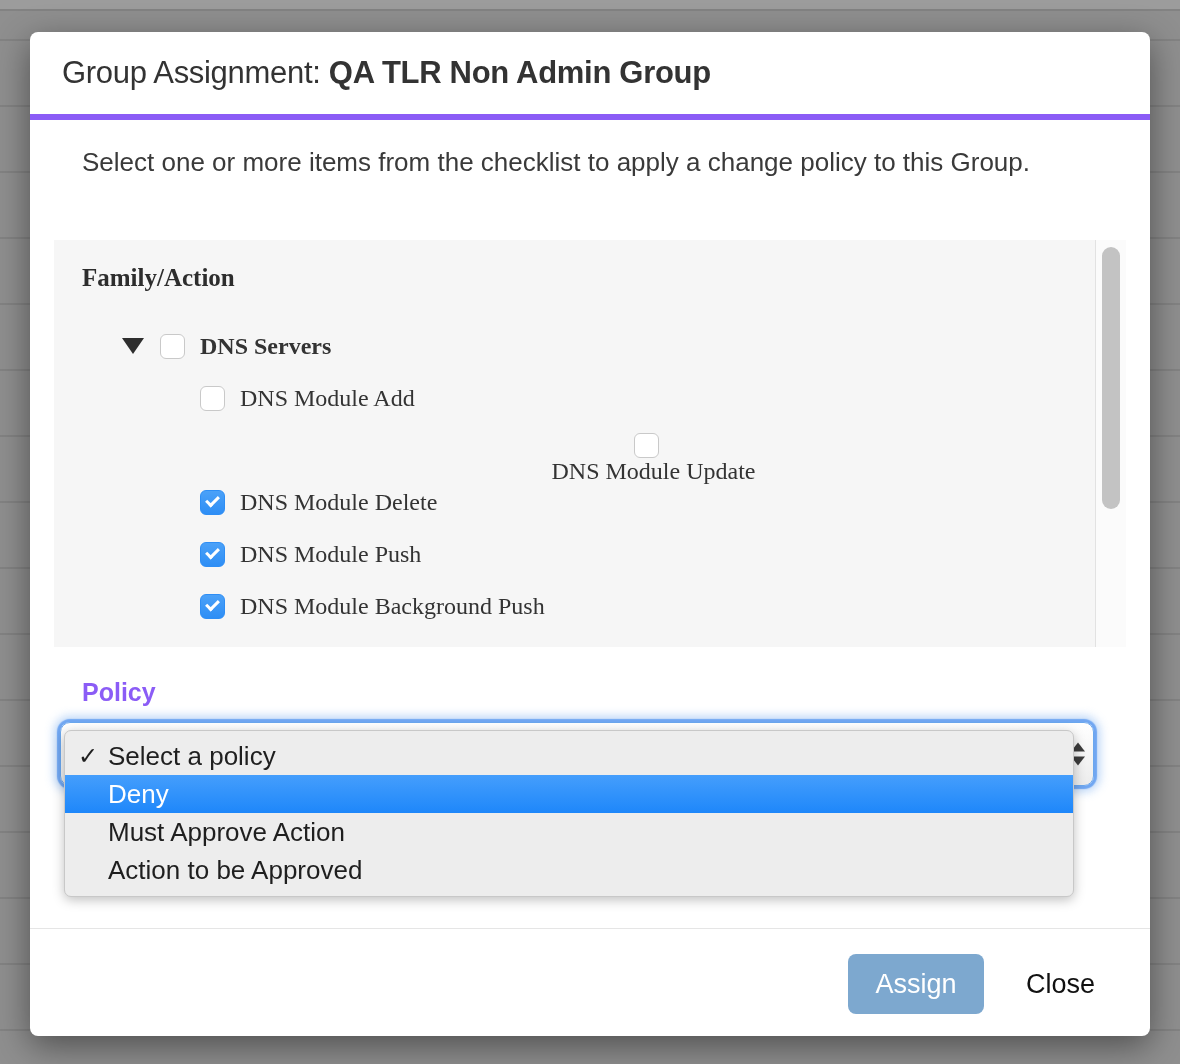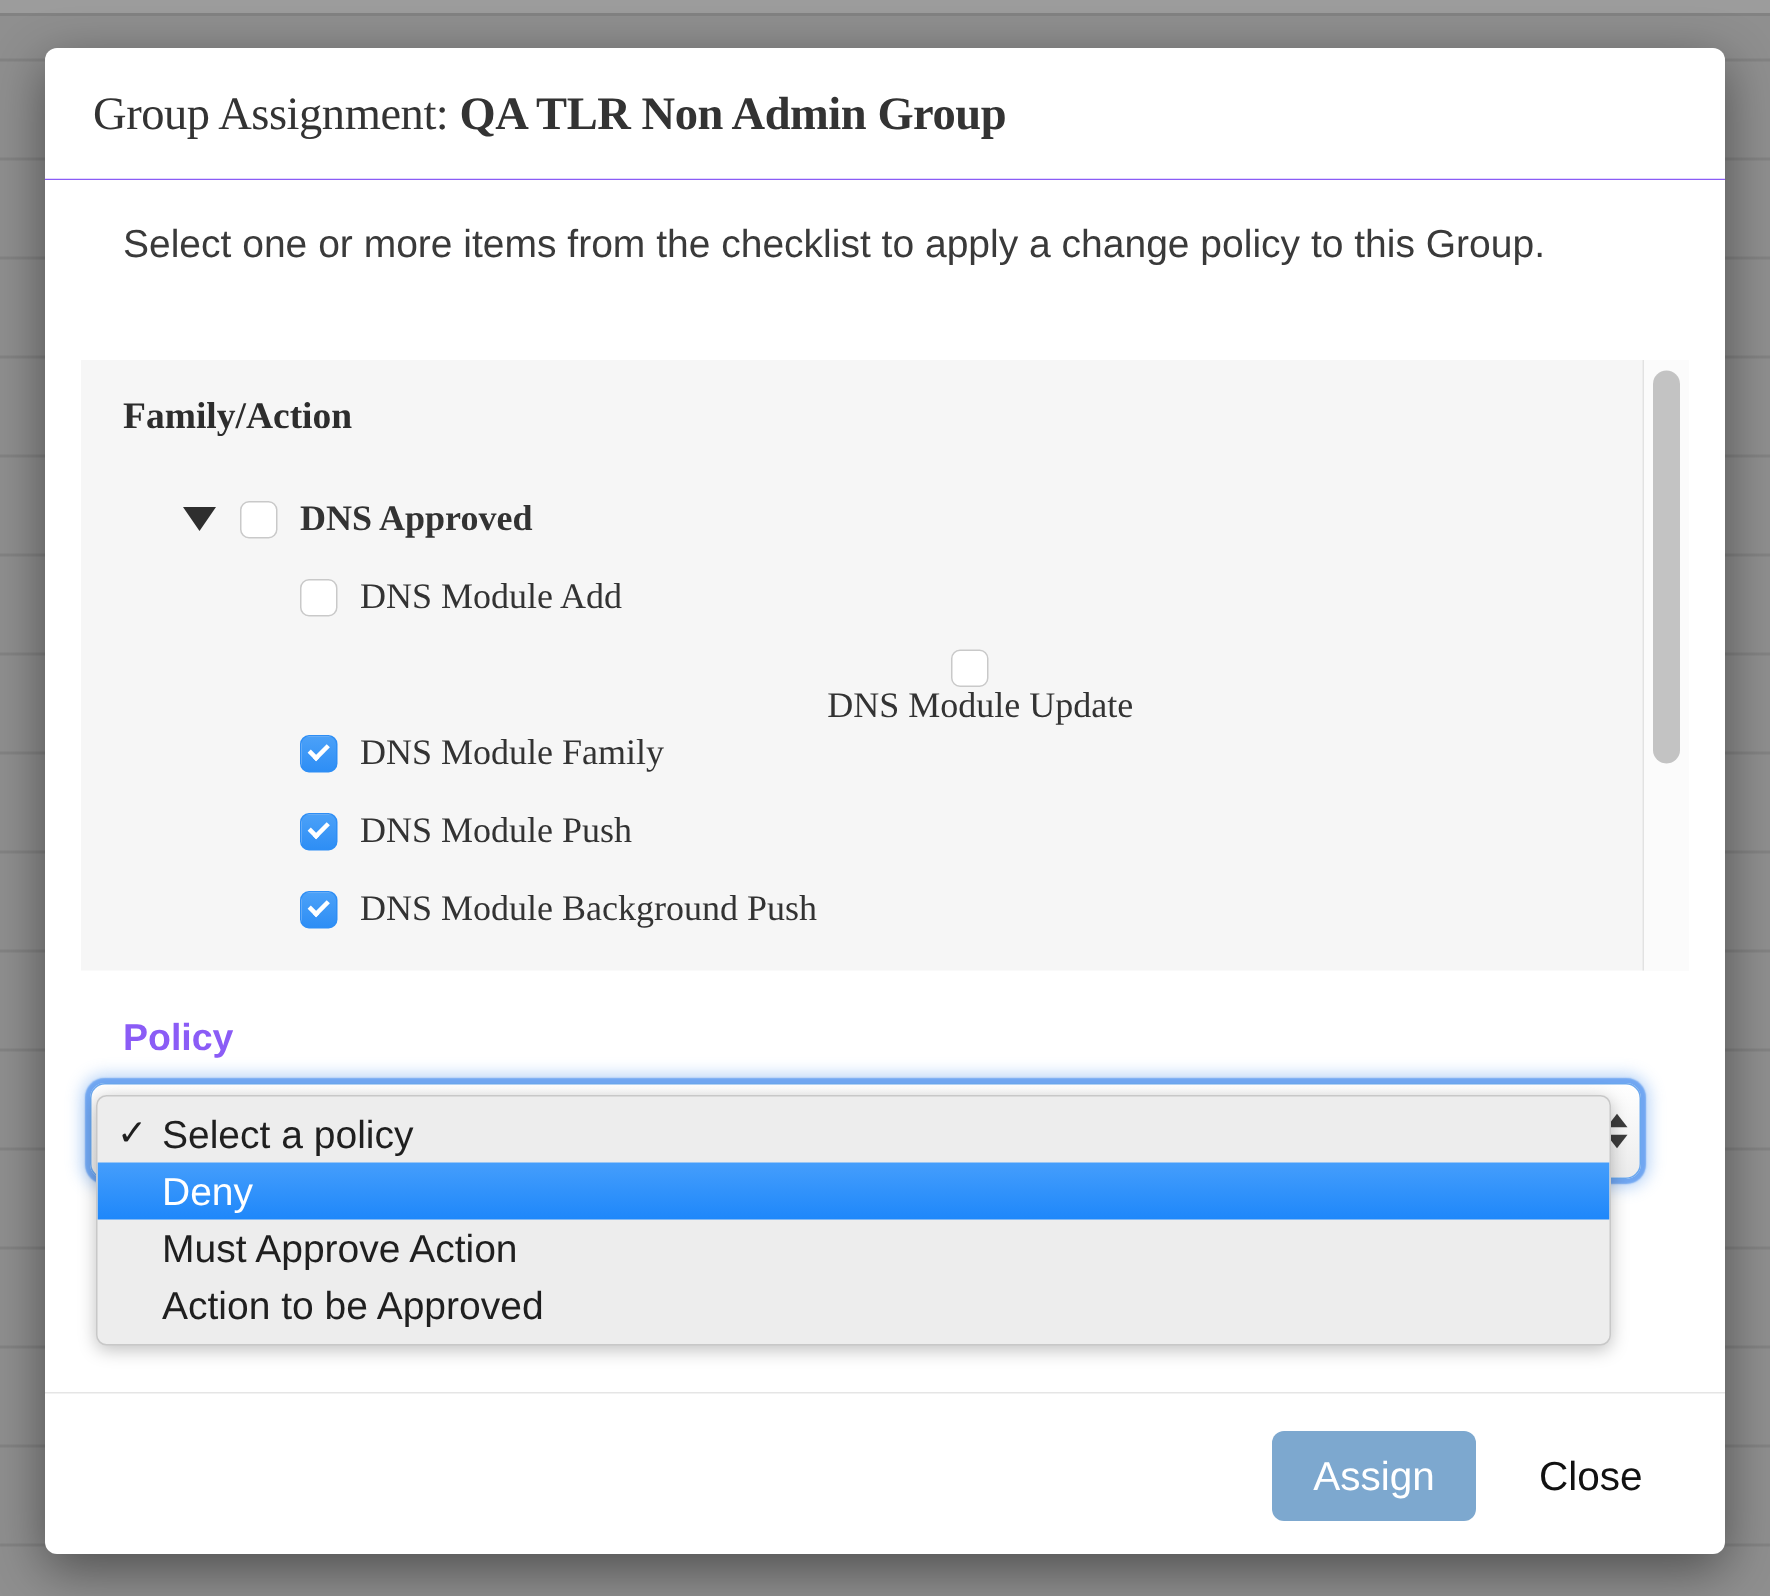"Group Assignment: QA TLR Non" .modal-header { border-bottom: 1px solid #8b5cf6 -> 6px solid #8b5cf6; font-family: Liberation Serif, serif -> none }
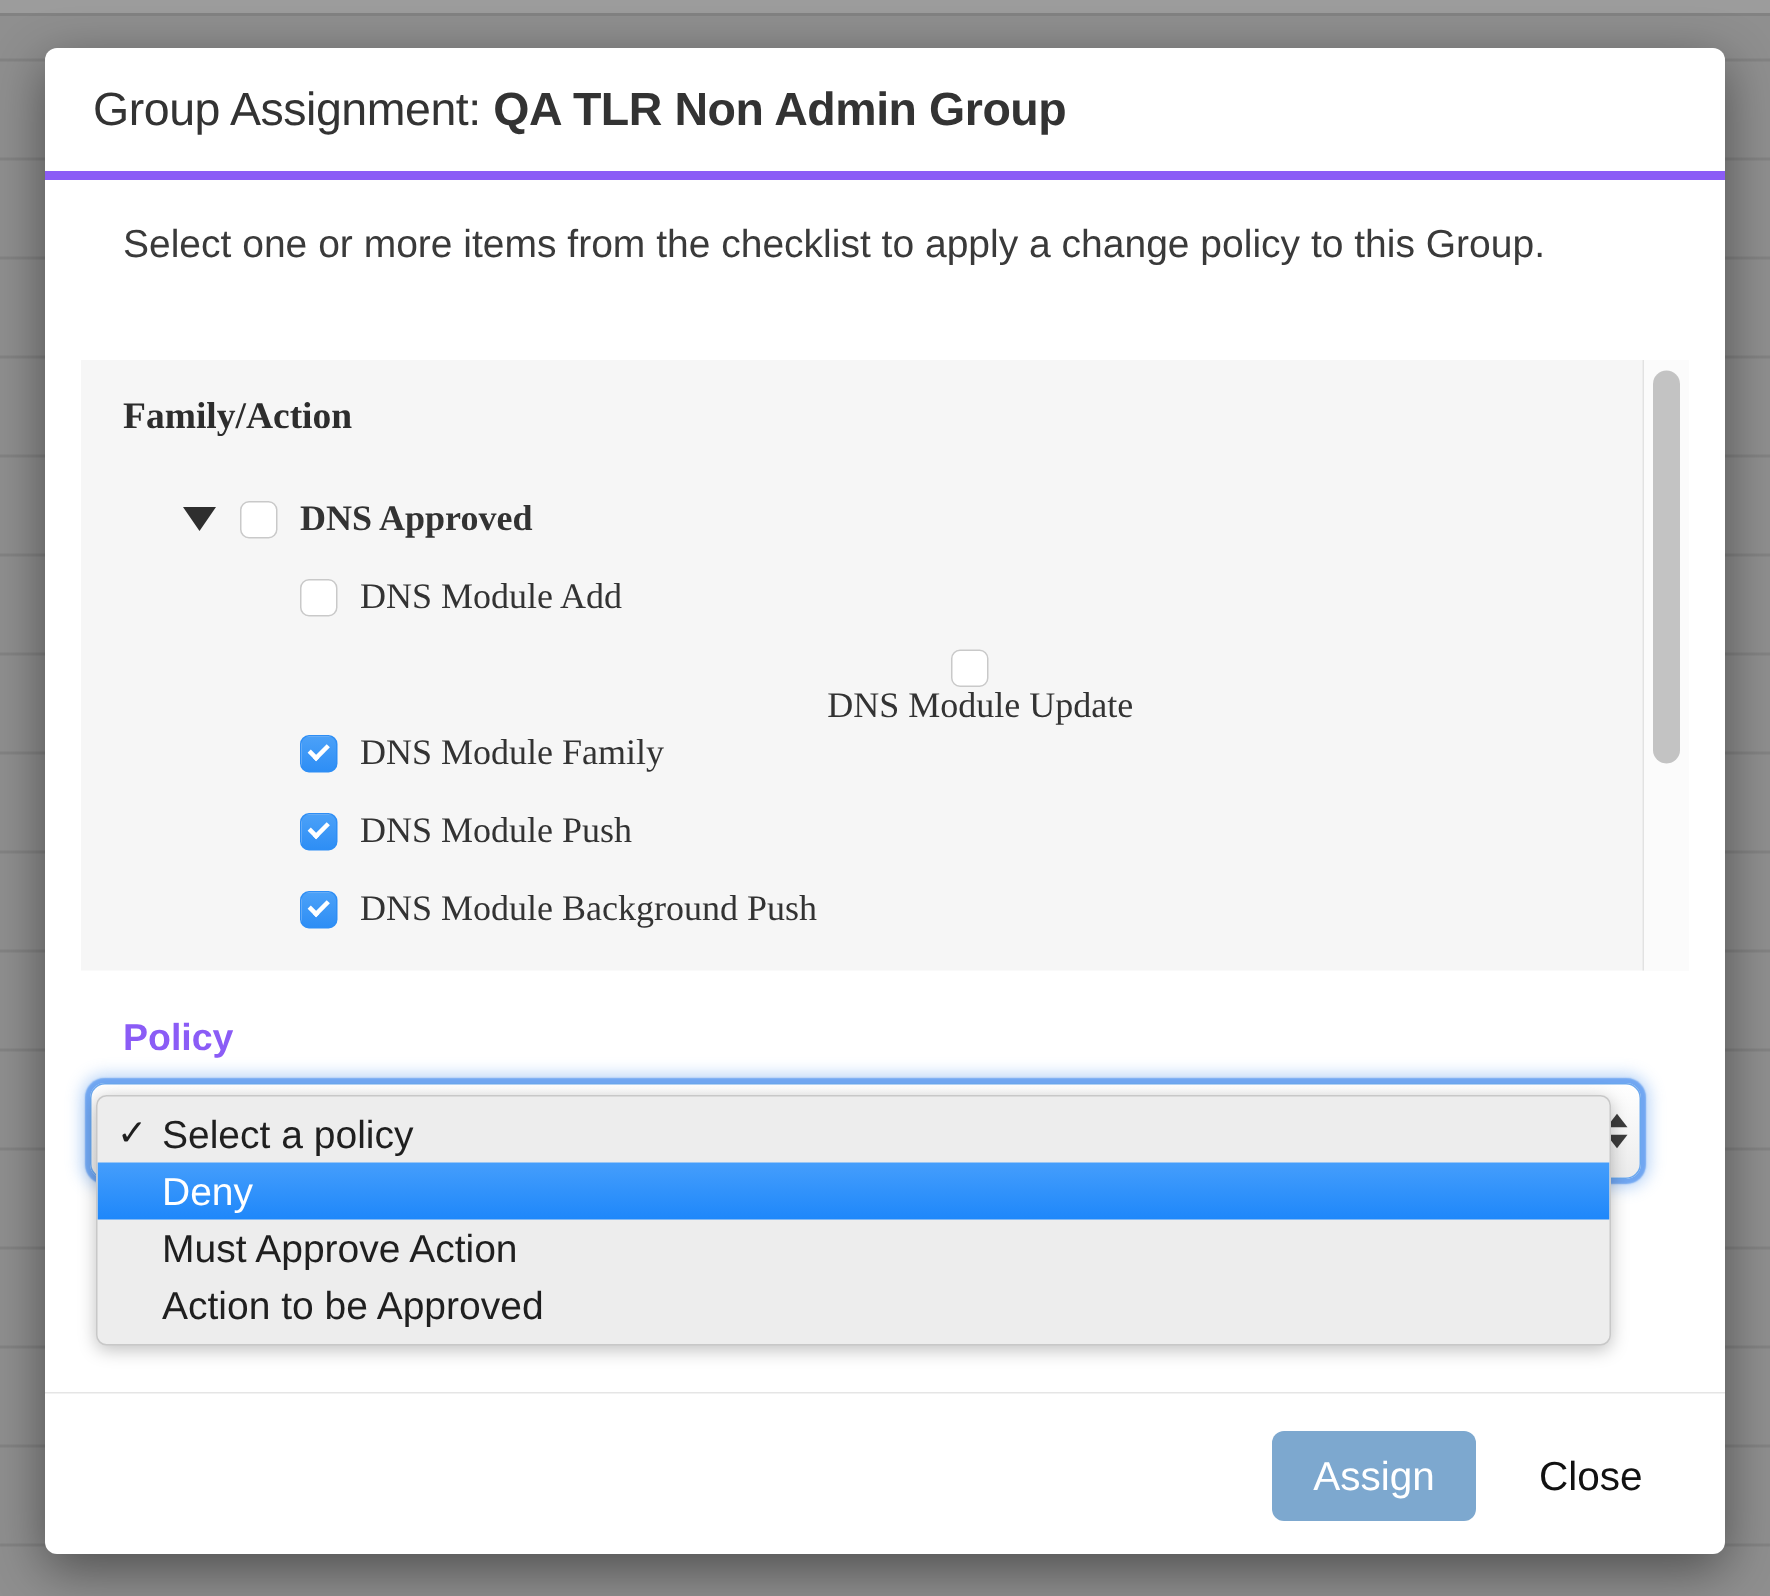"DNS Approved" span.tree-label { text: Approved -> Servers }
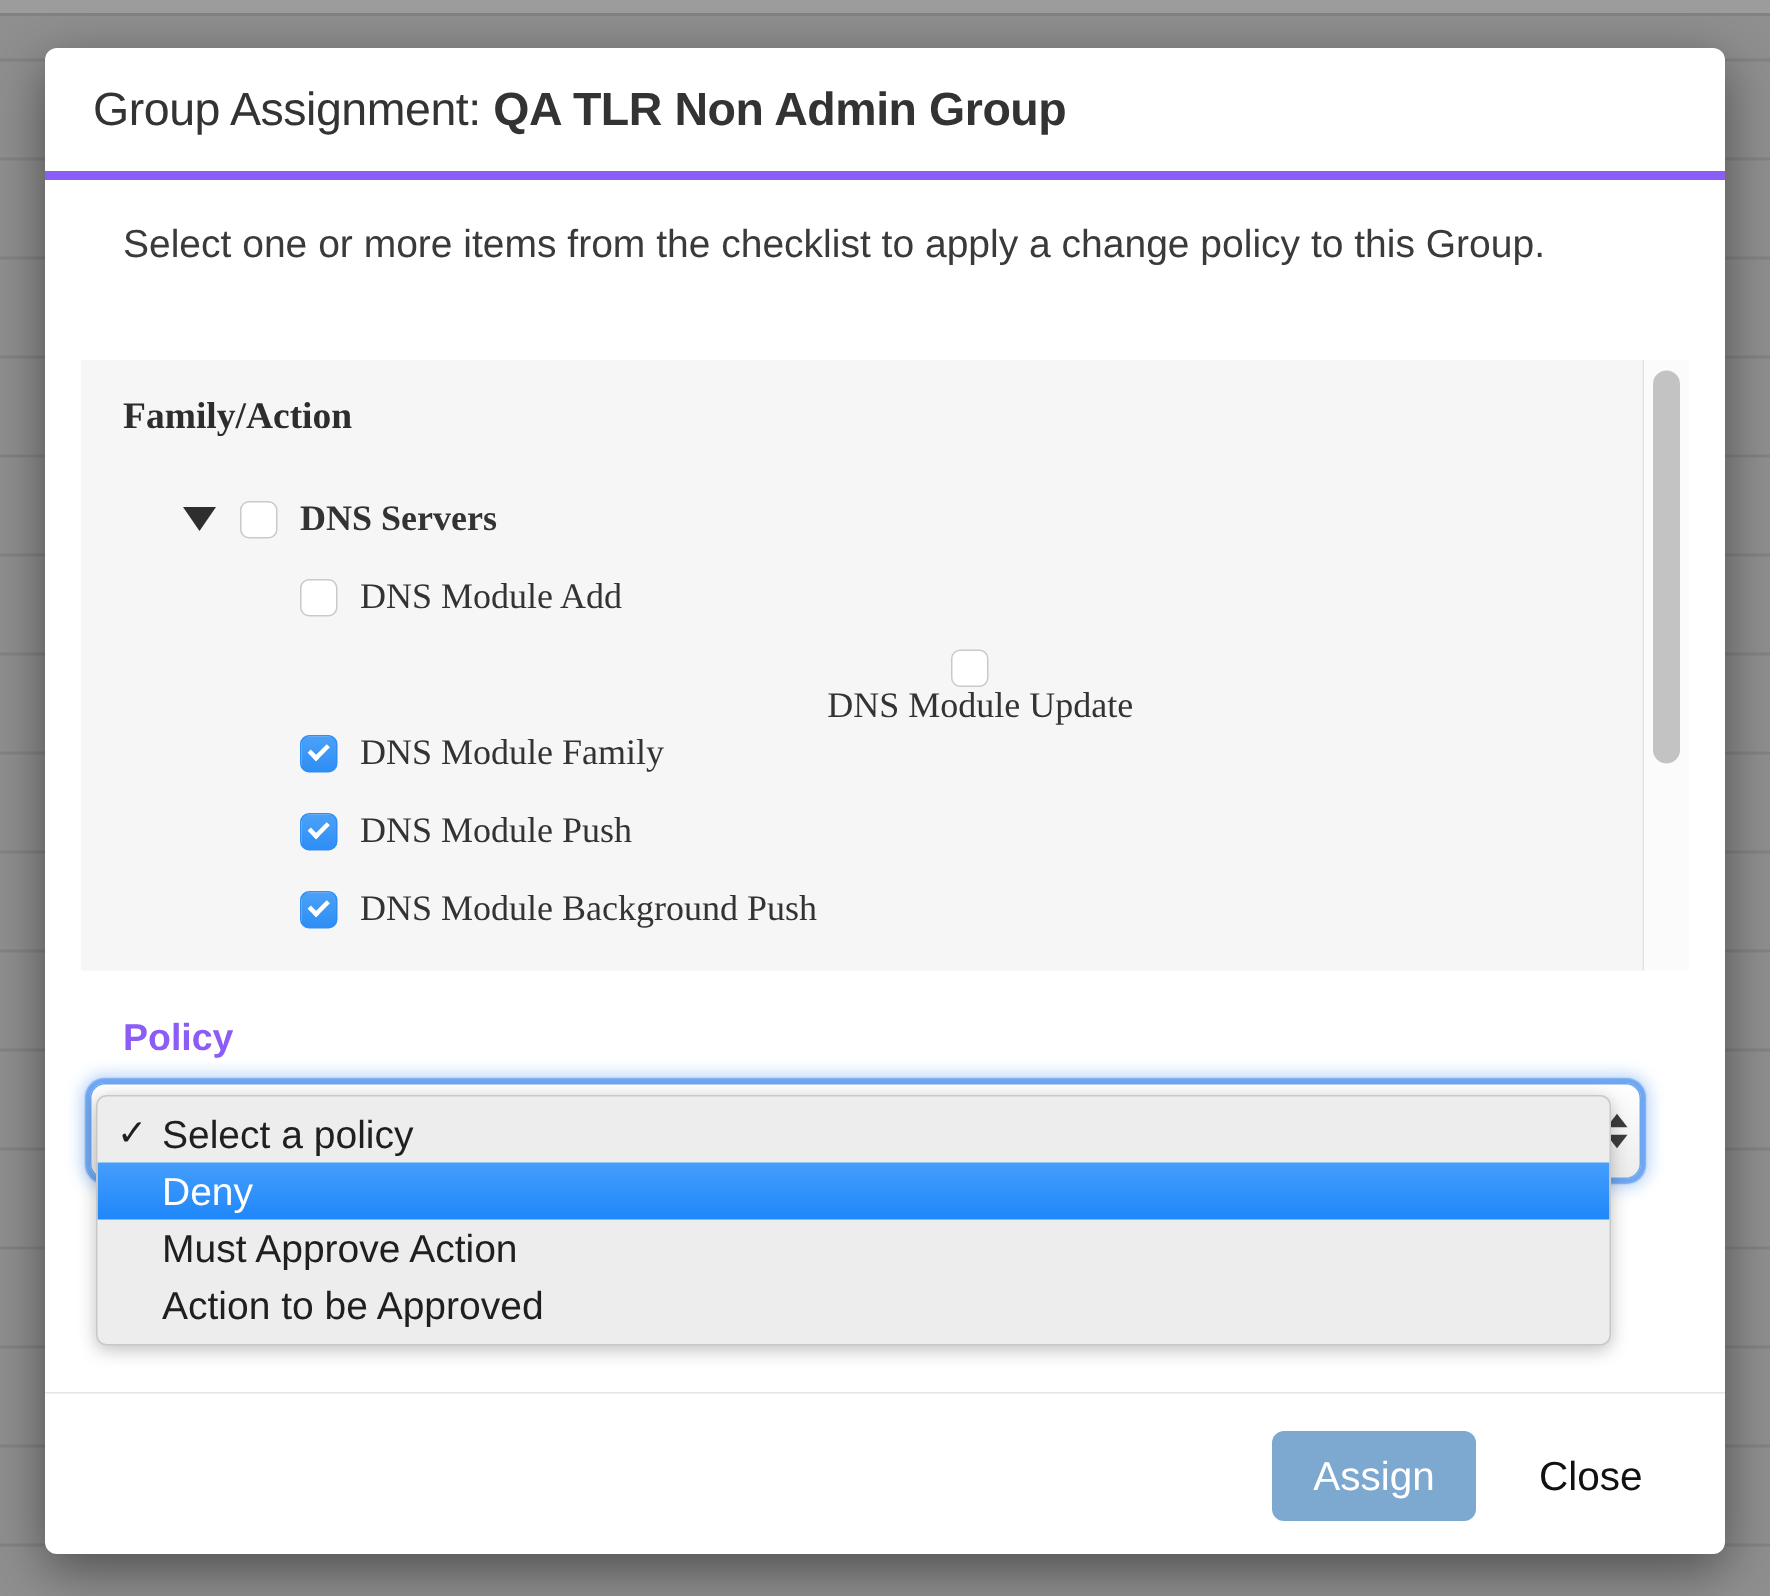"DNS Module Family" span.tree-label { text: Family -> Delete }
